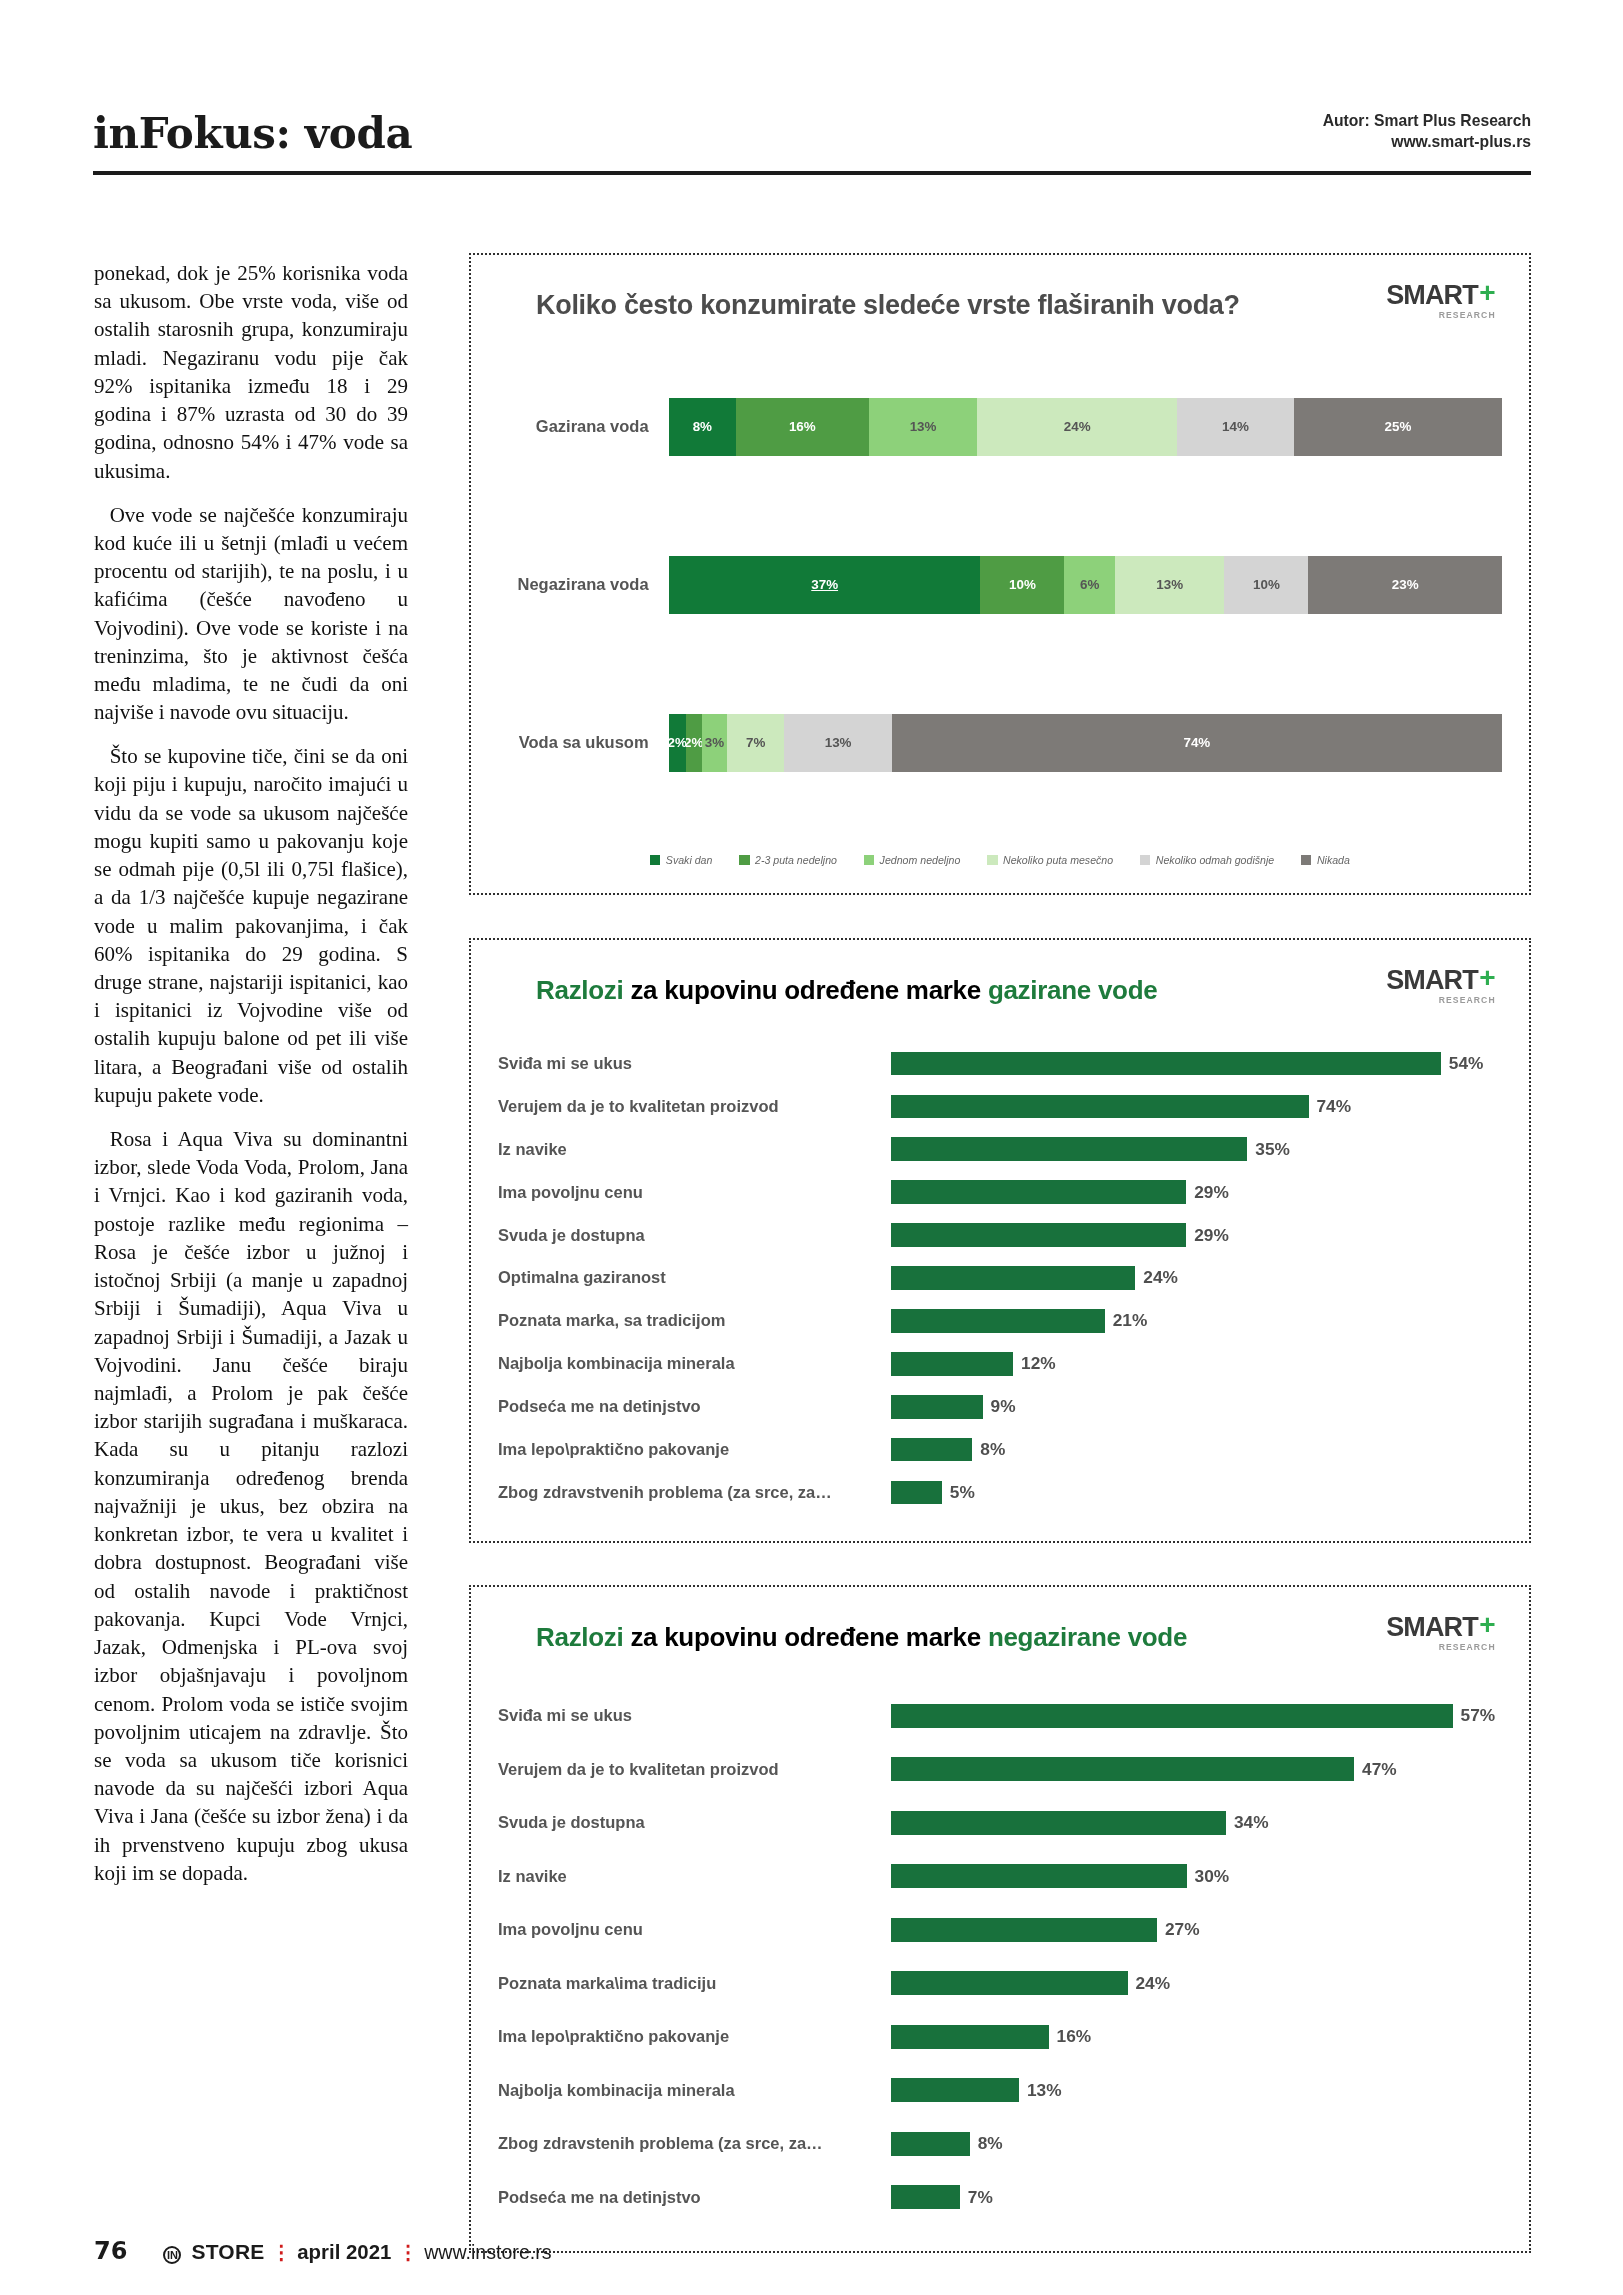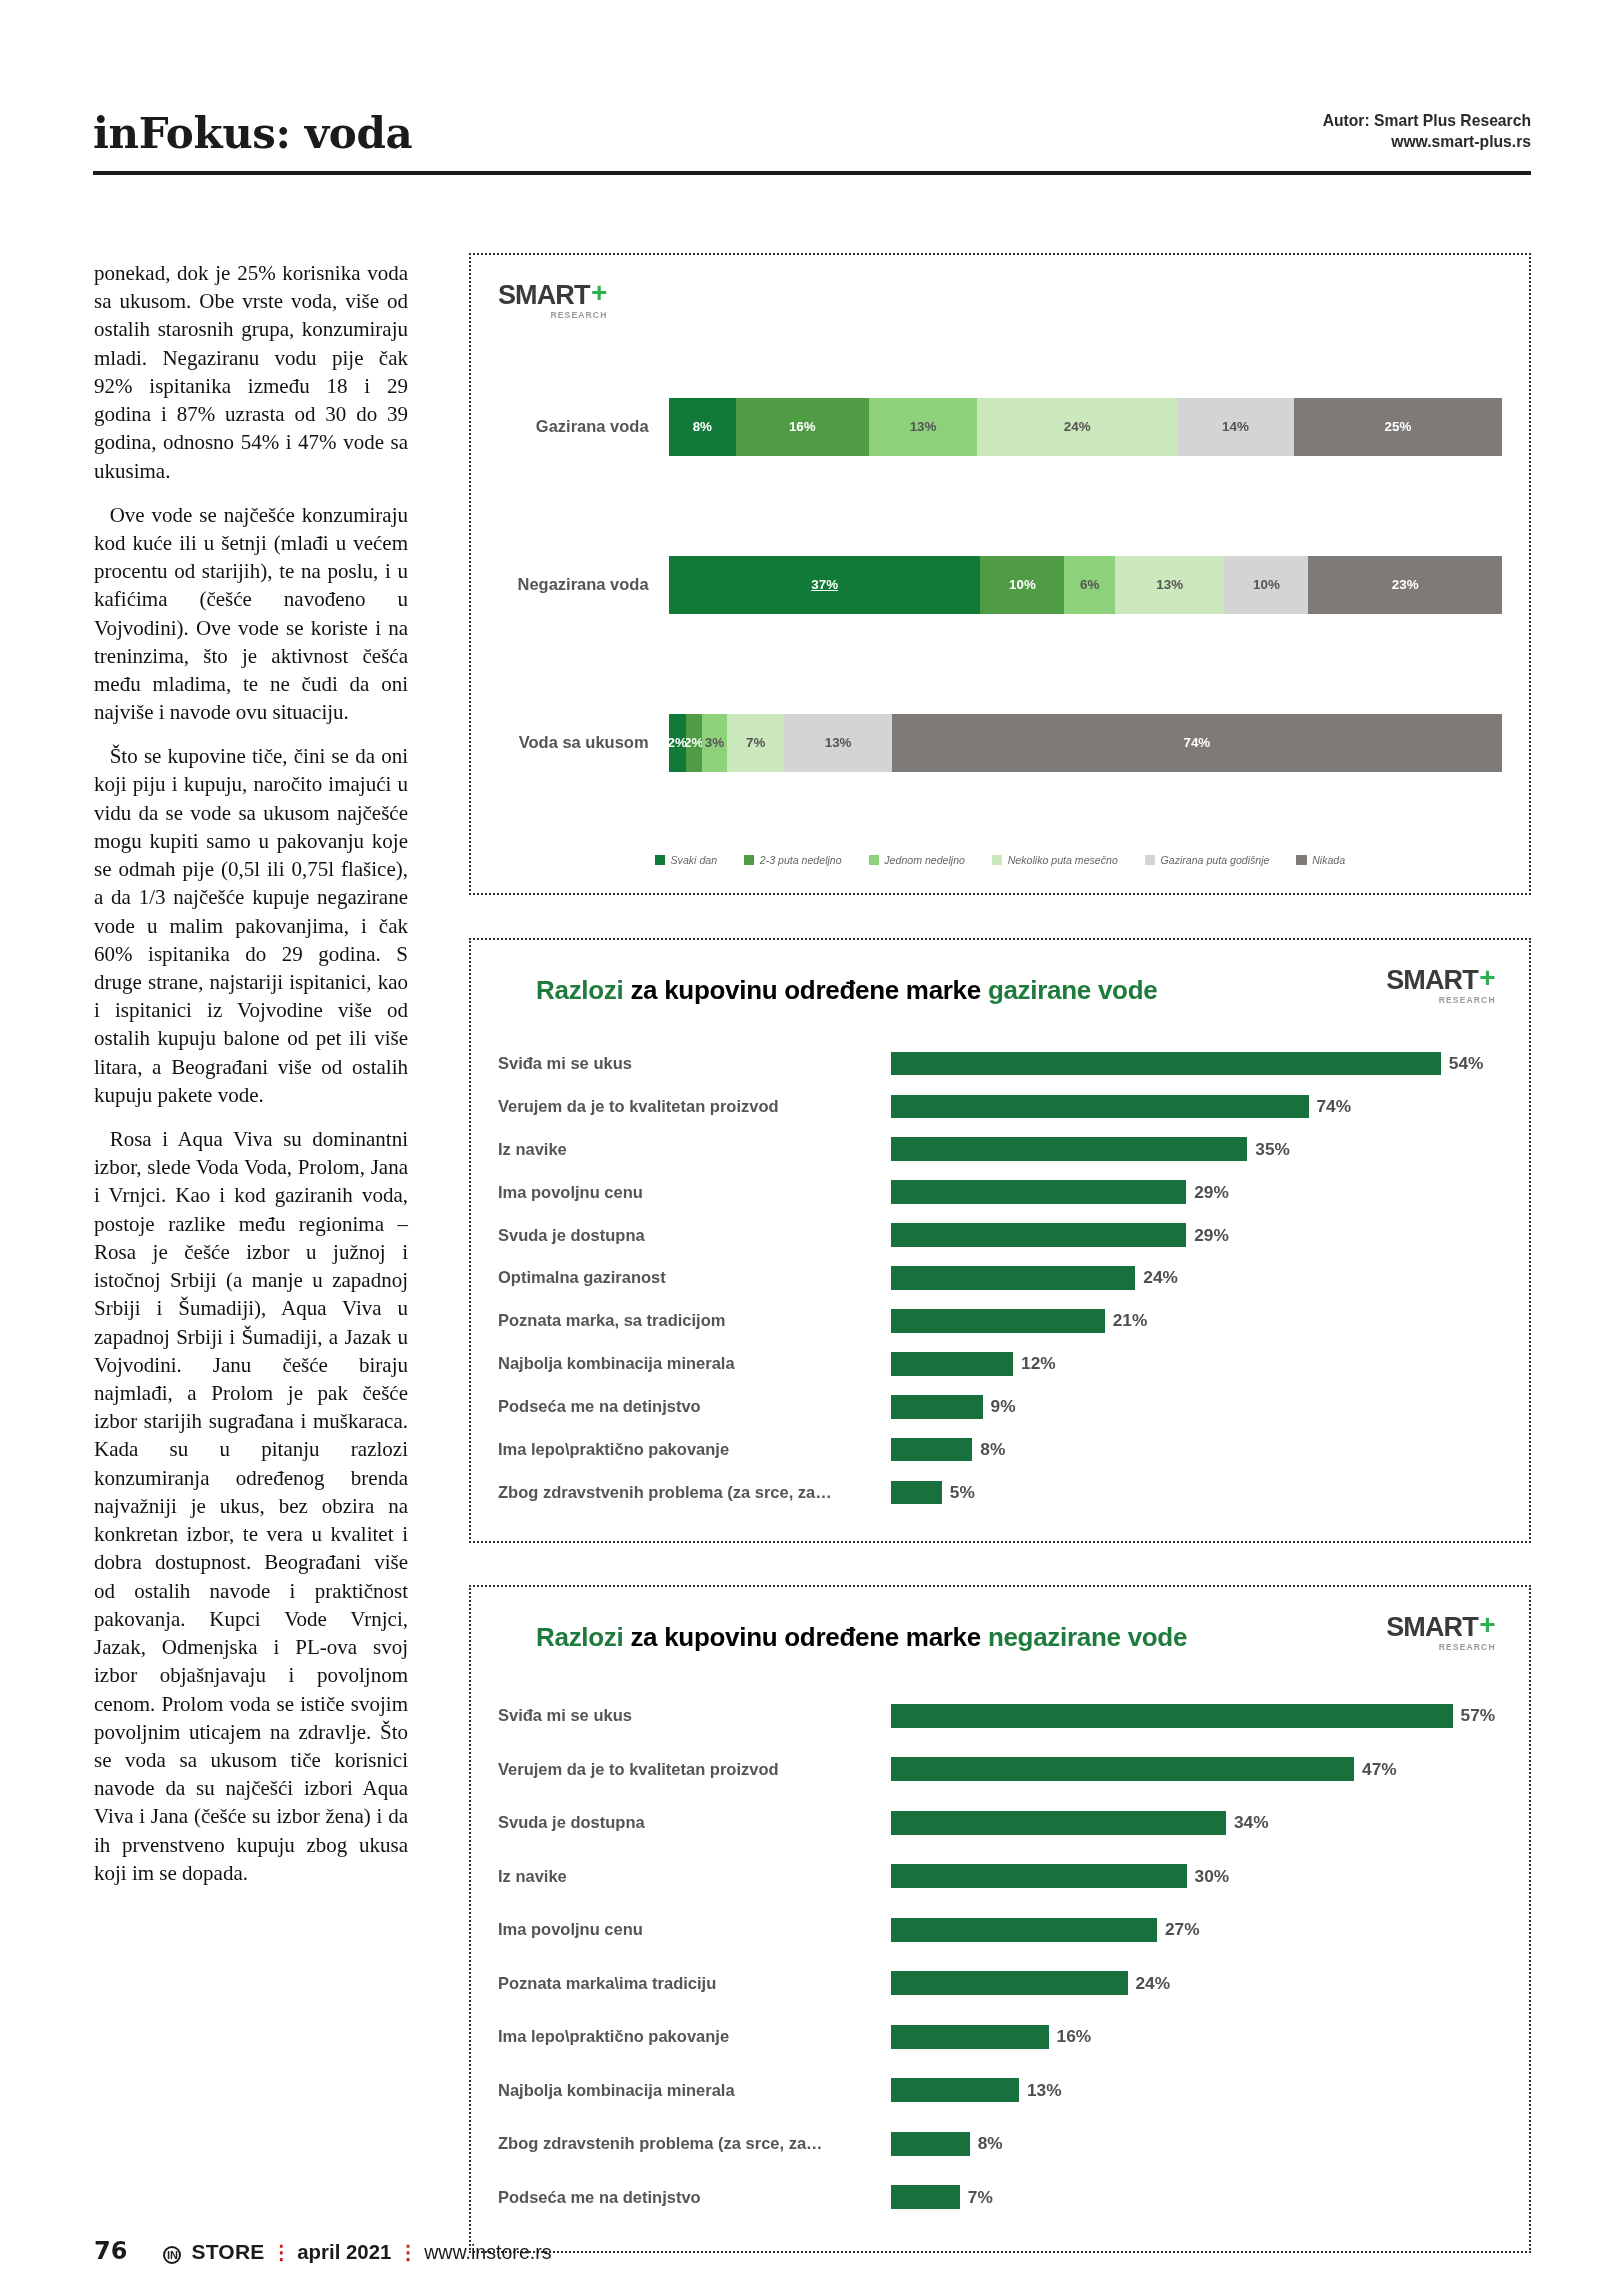"Koliko često konzumirate sledeće vrste" div.fig-title { html: none -> <div>Koliko često konzumirate sledeće vrste flaširanih voda?</div> }
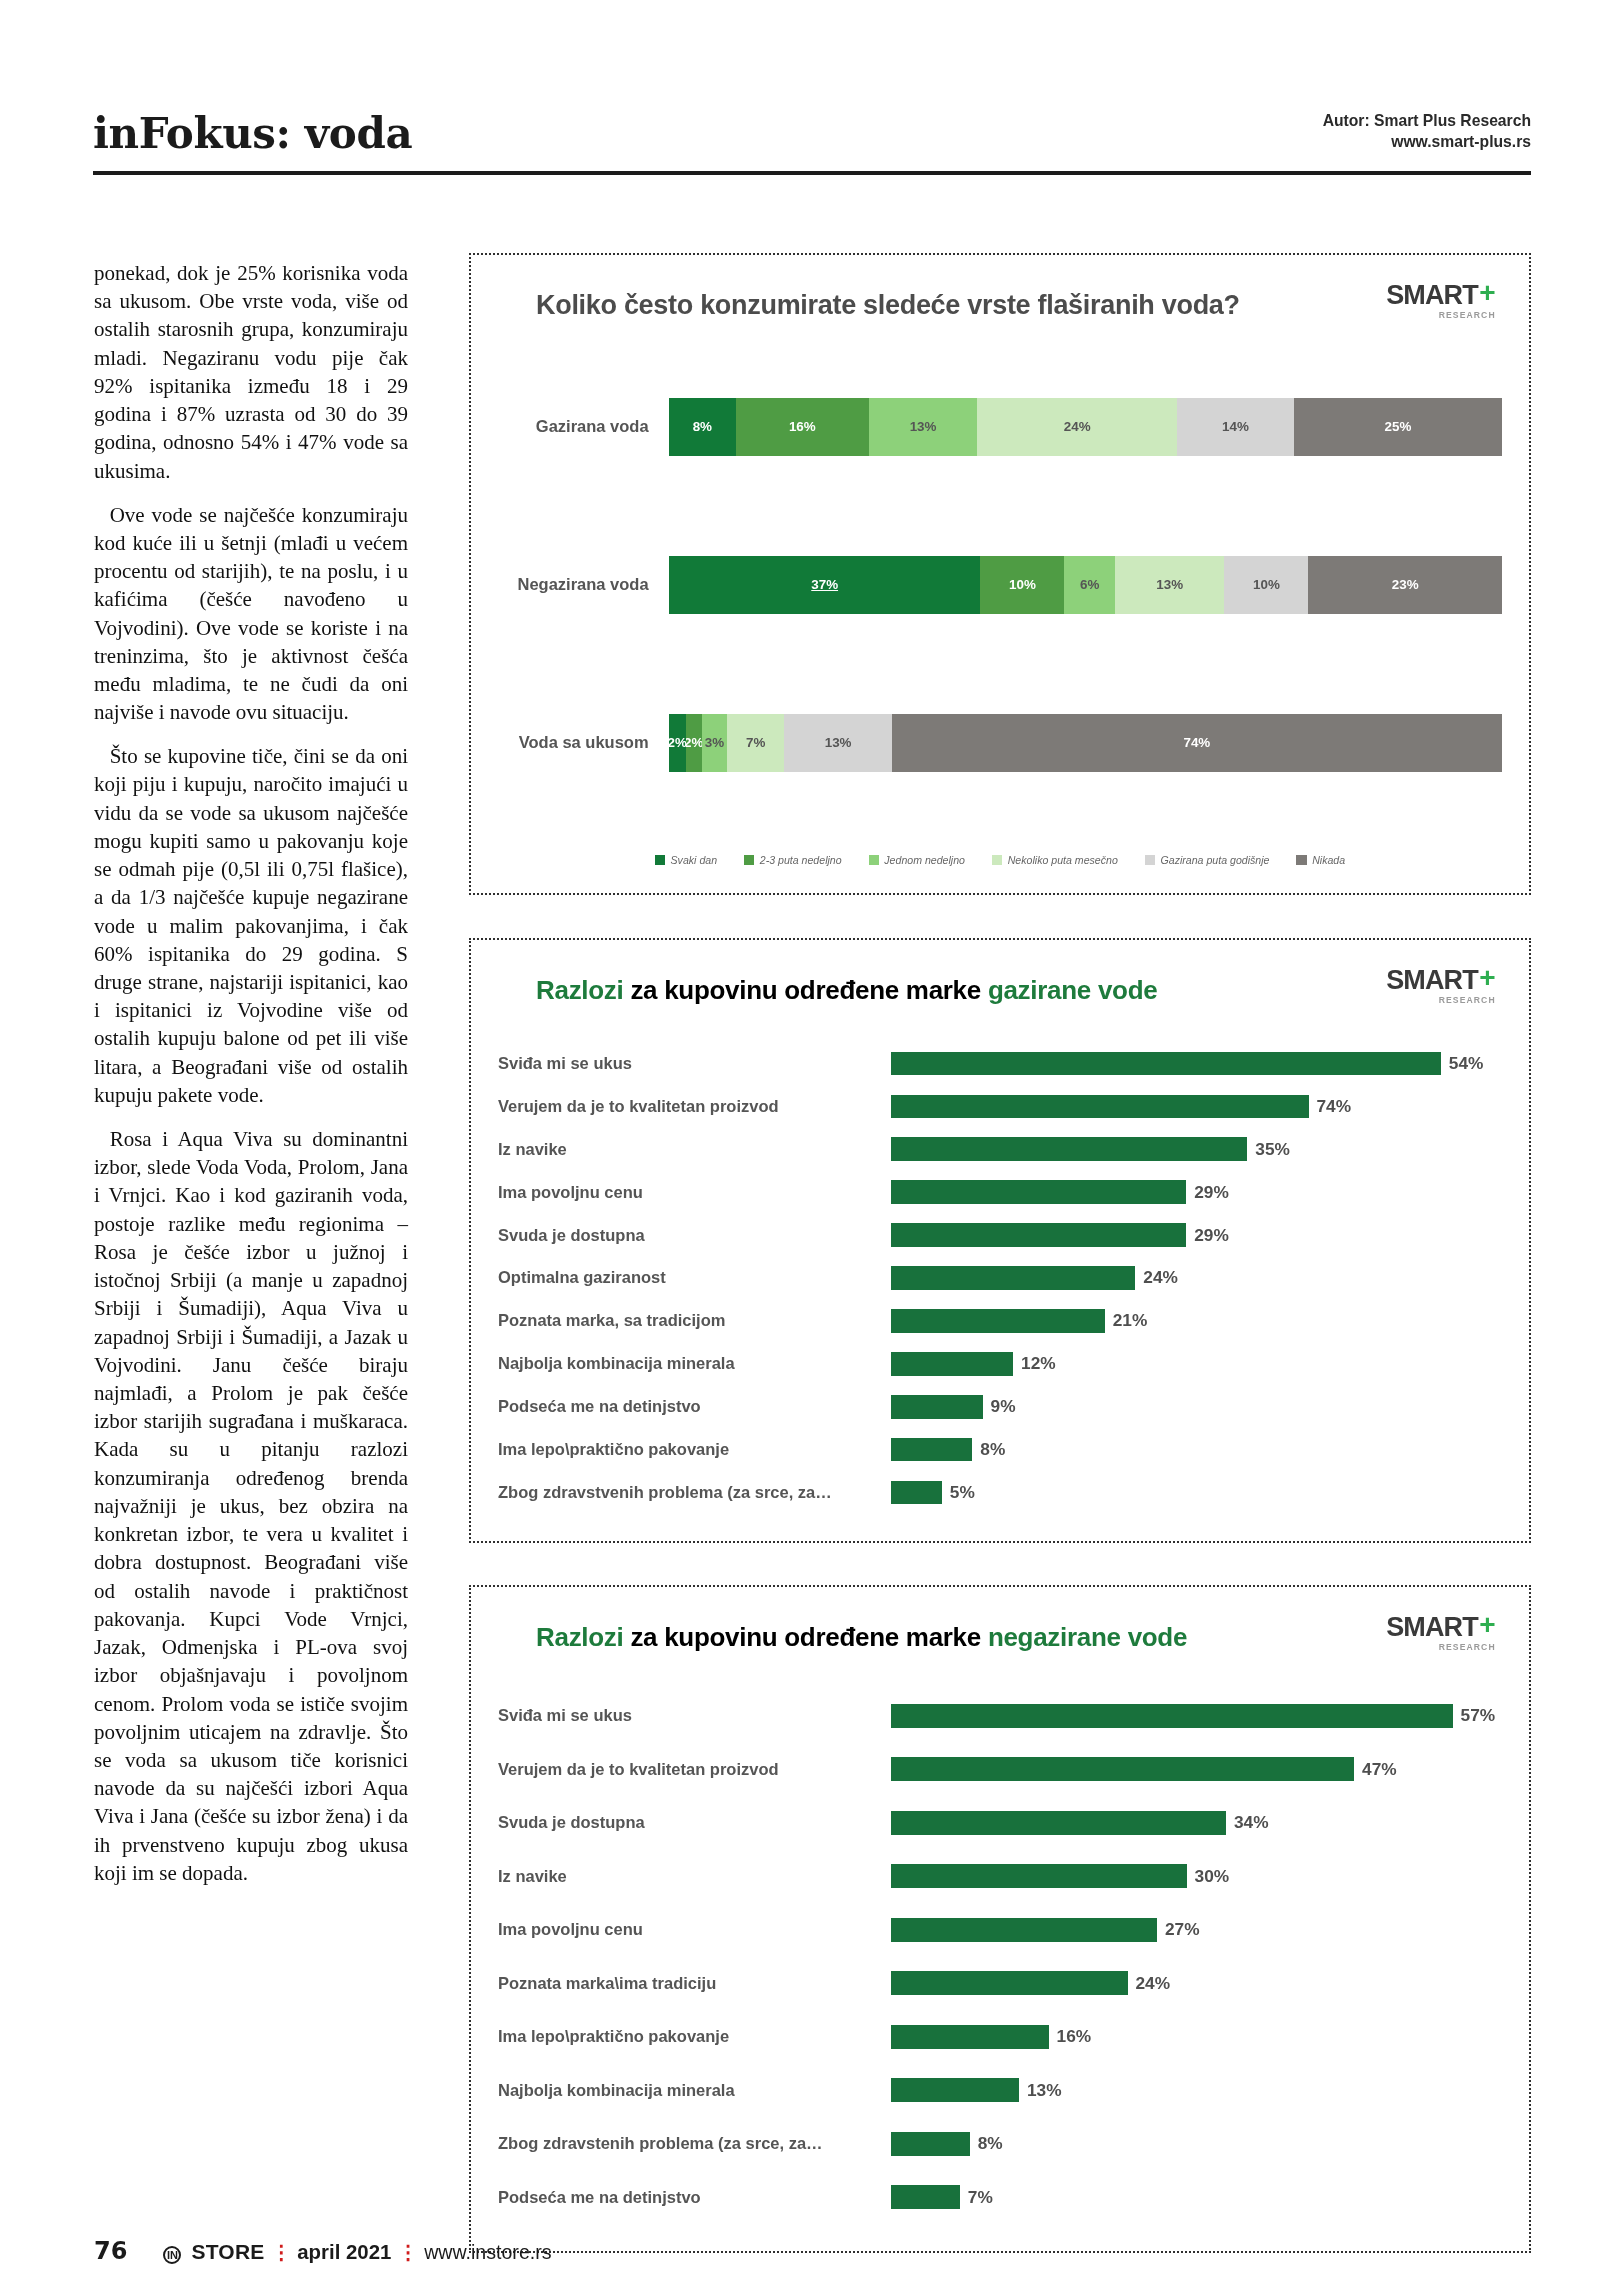"Gazirana puta godišnje" span { text: Gazirana puta -> Nekoliko odmah }
